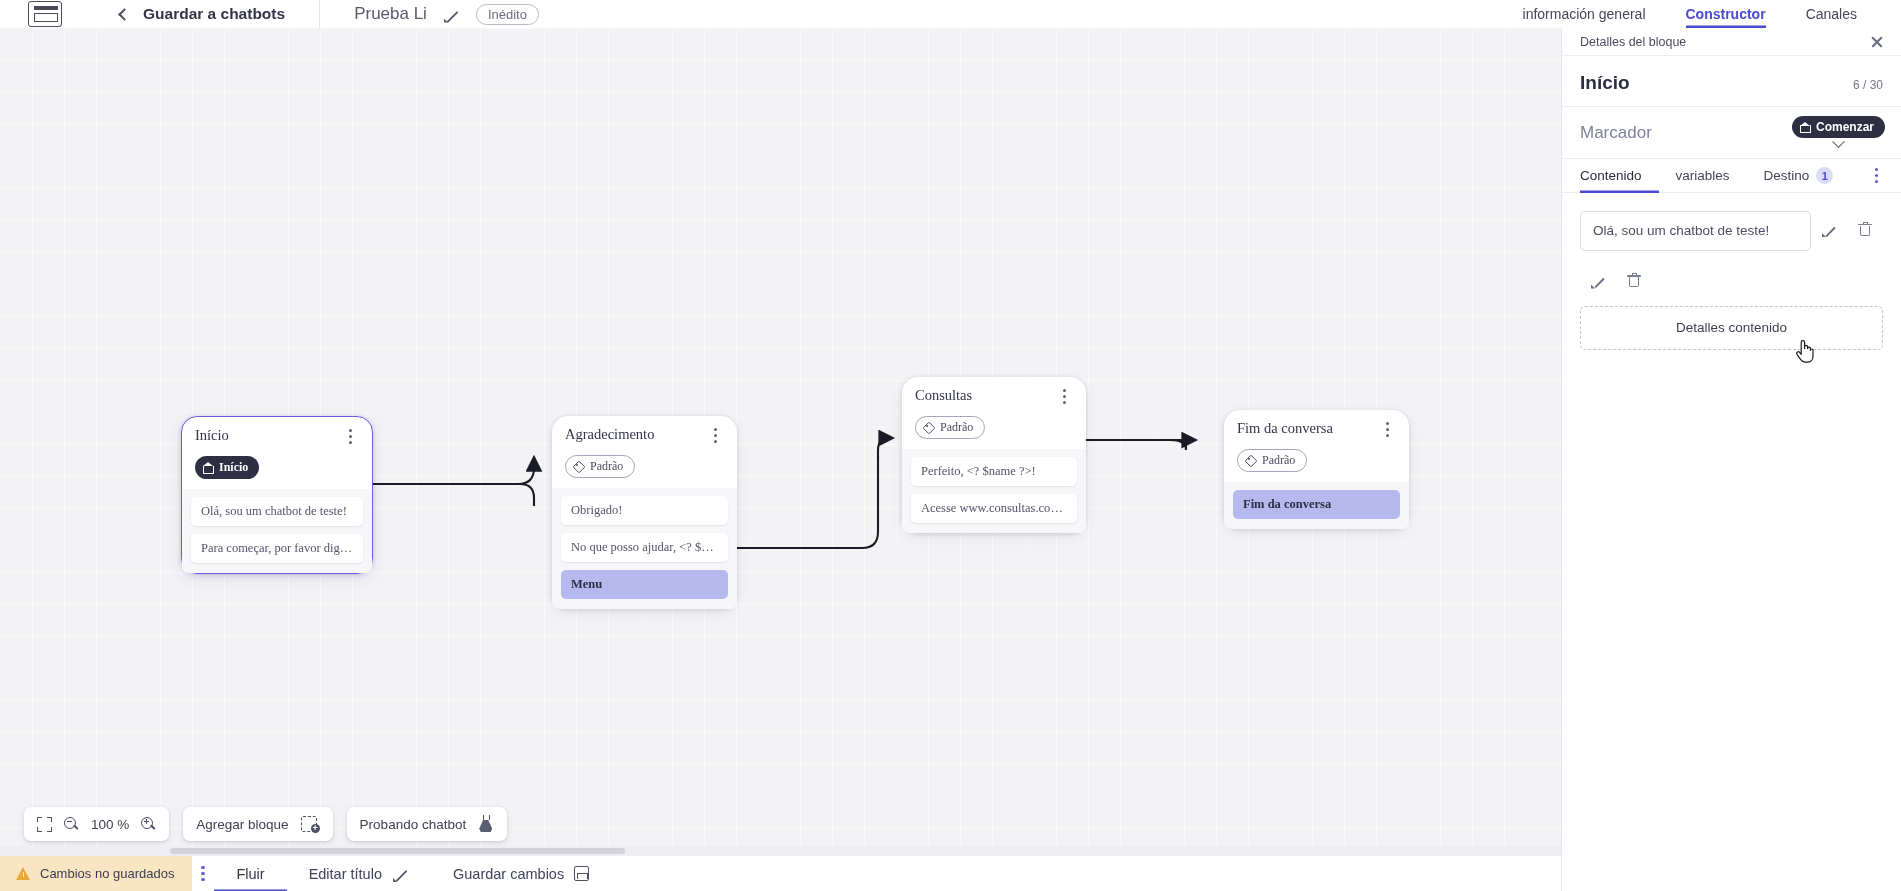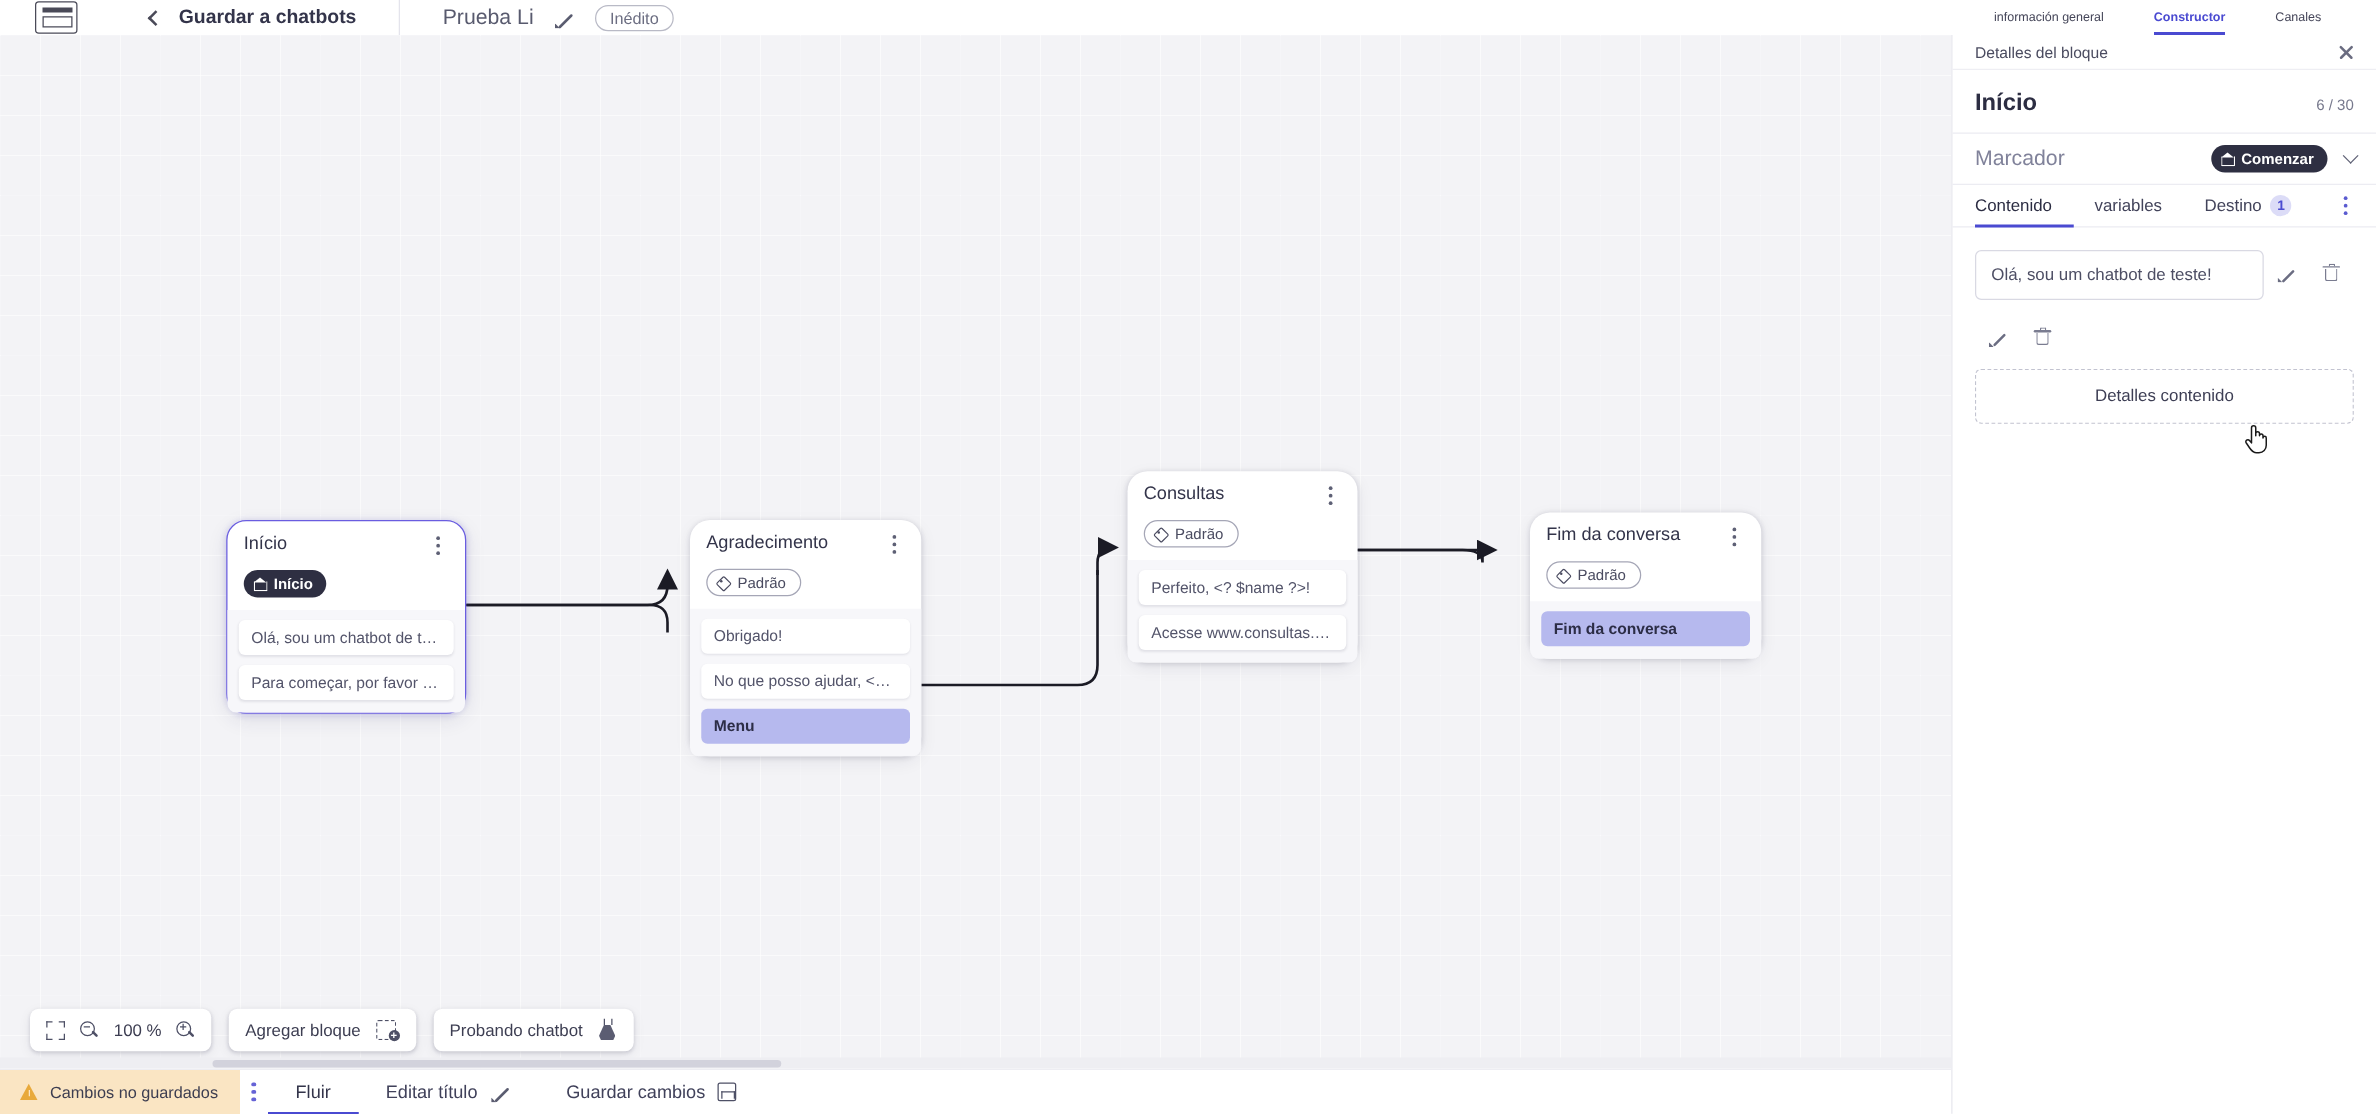"información general" .rtab { font-size: 10px -> 14px }
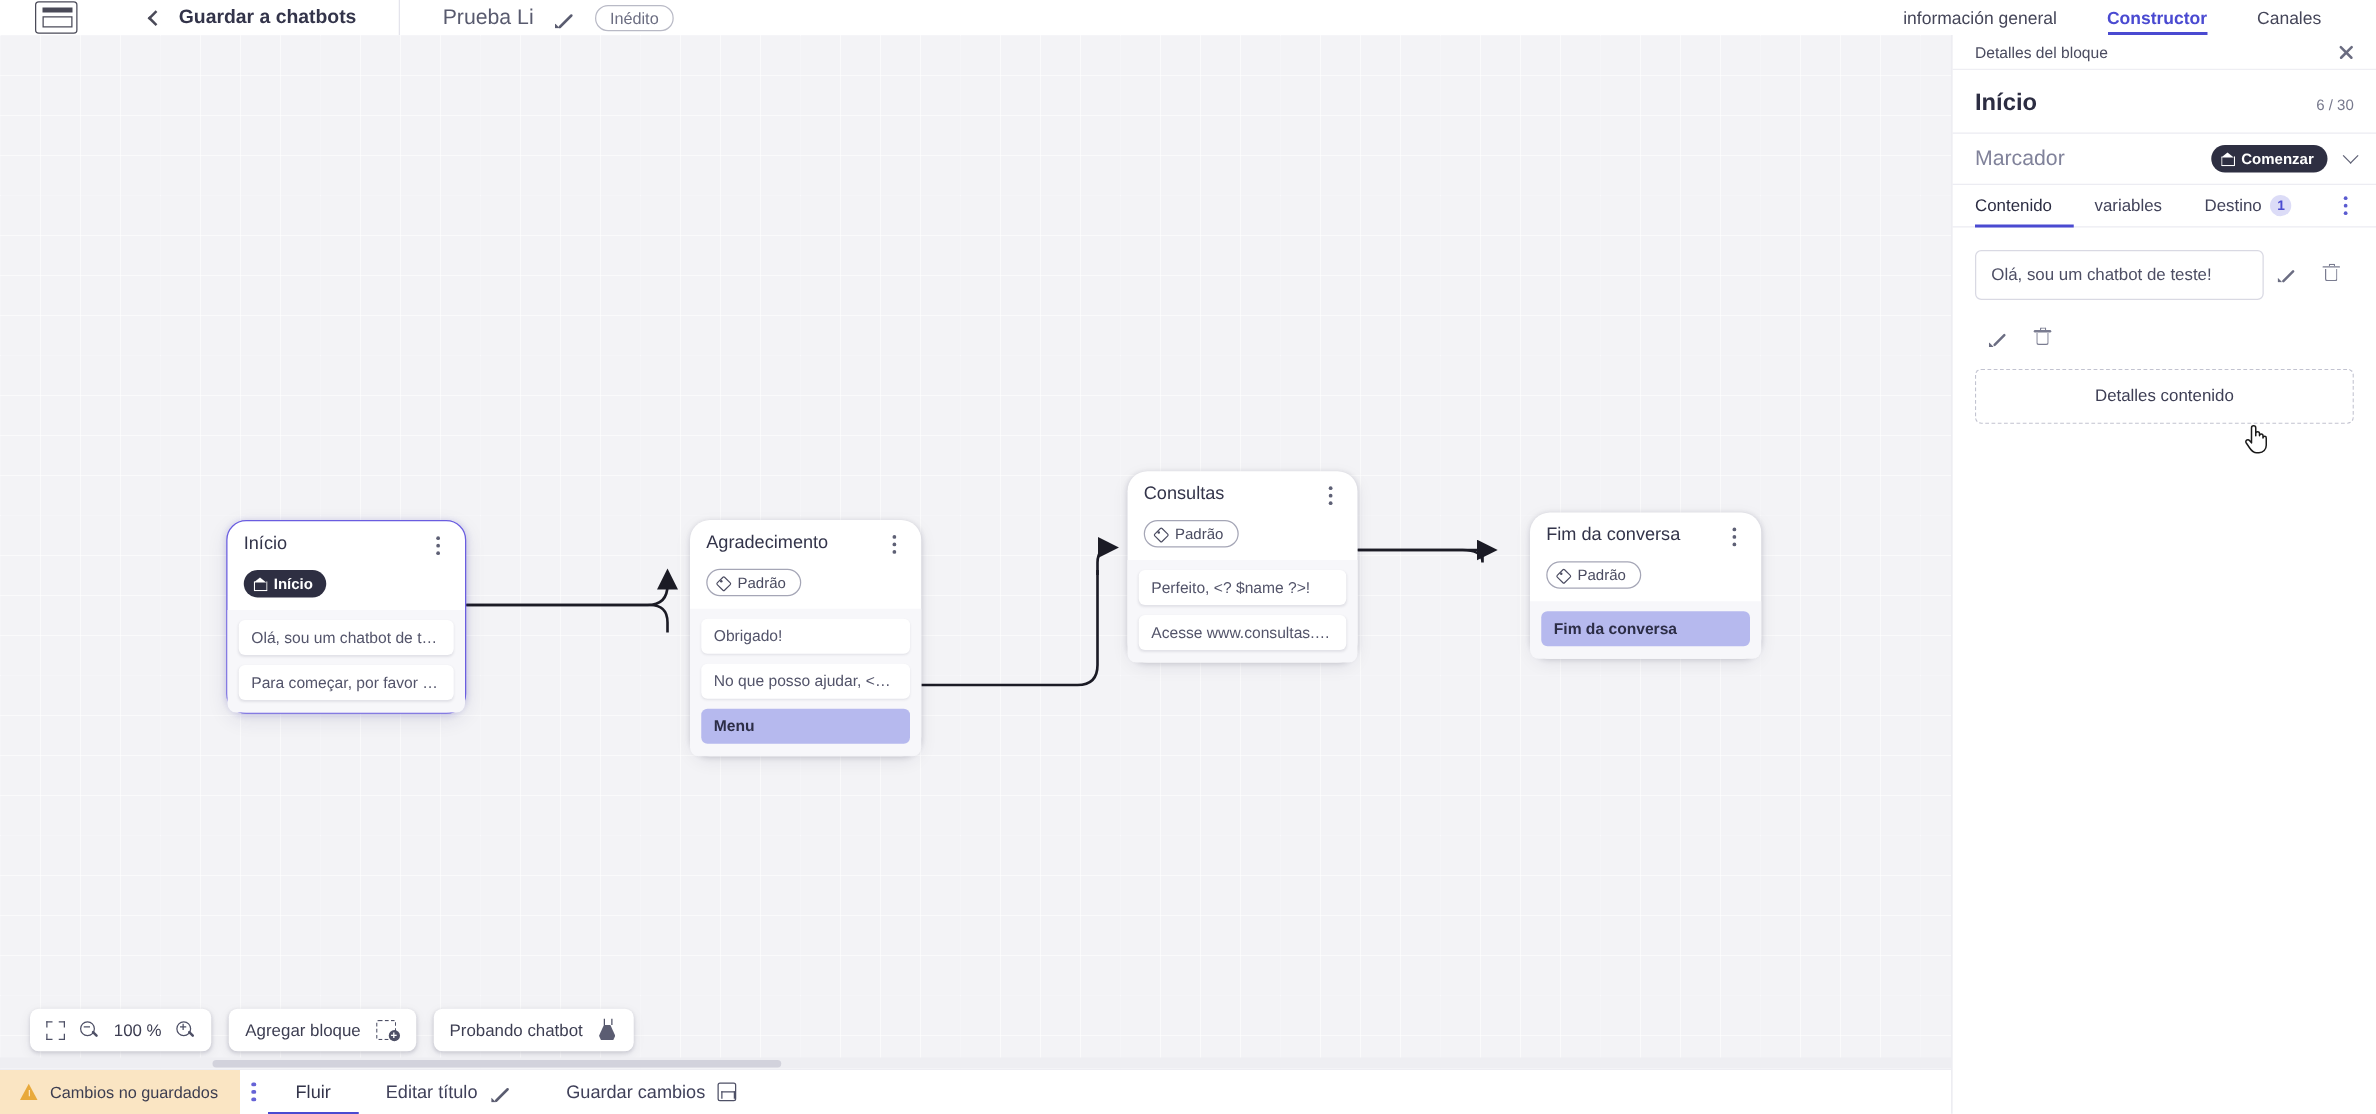"Comenzar" .marker-right { flex-direction: none -> column; gap: 14px -> 2px }
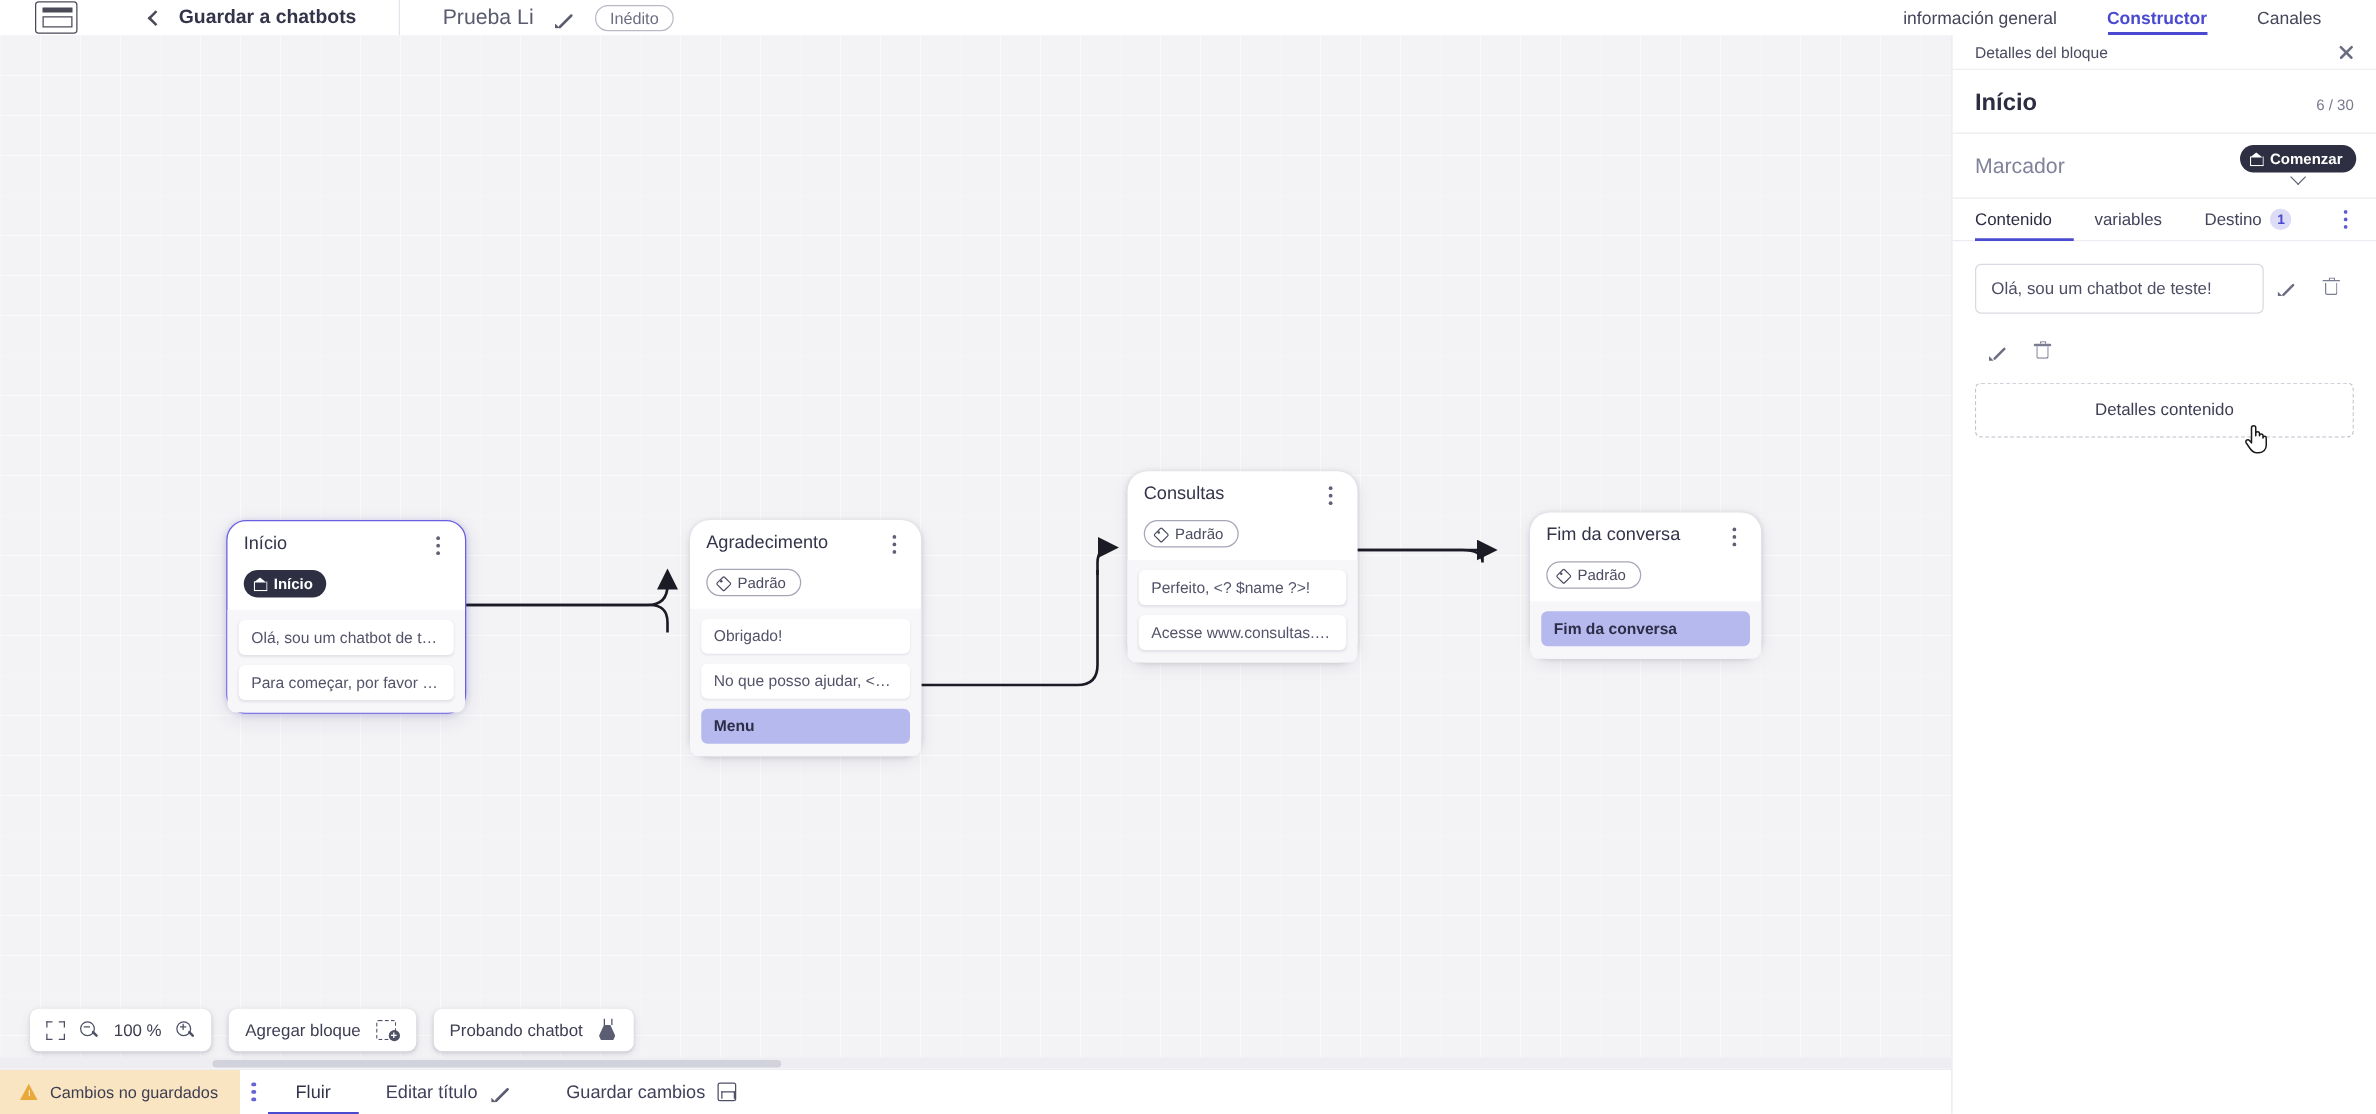"Consultas" .node { font-family: none -> Liberation Serif, serif }
